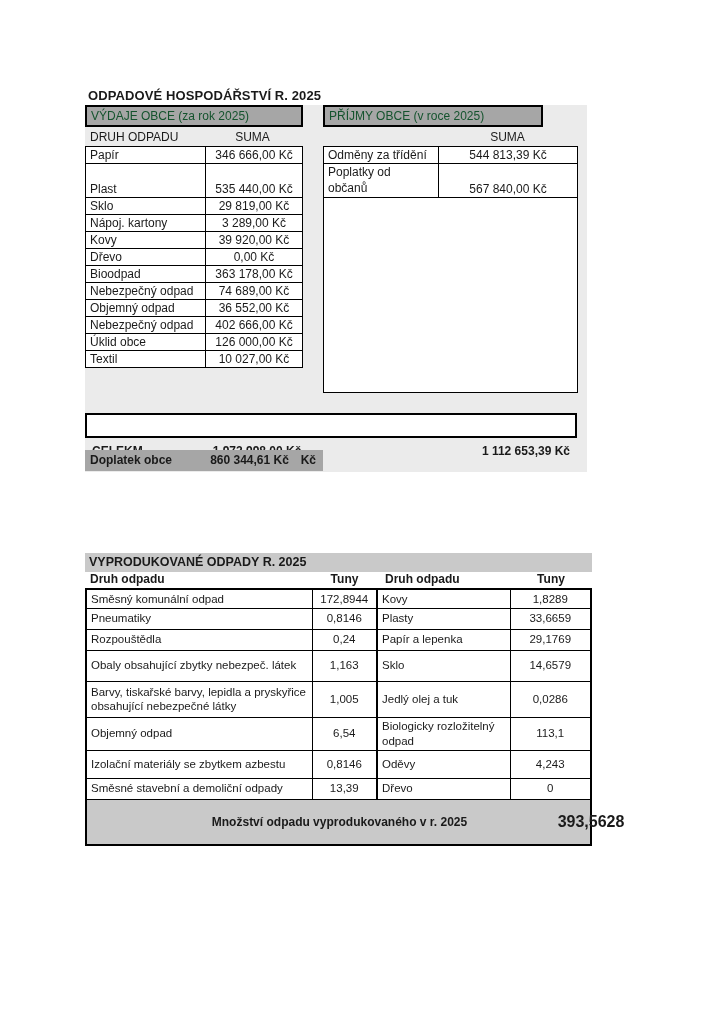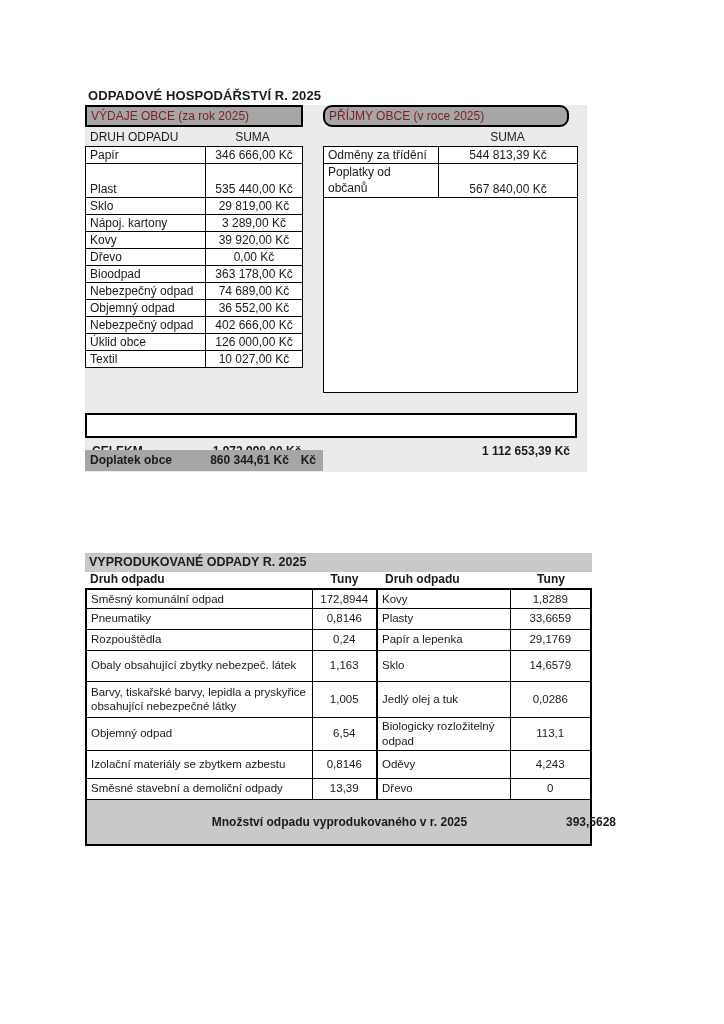"VÝDAJE OBCE (za rok 2025)" .hdr-bar { color: #7f1d1d -> #14532d }
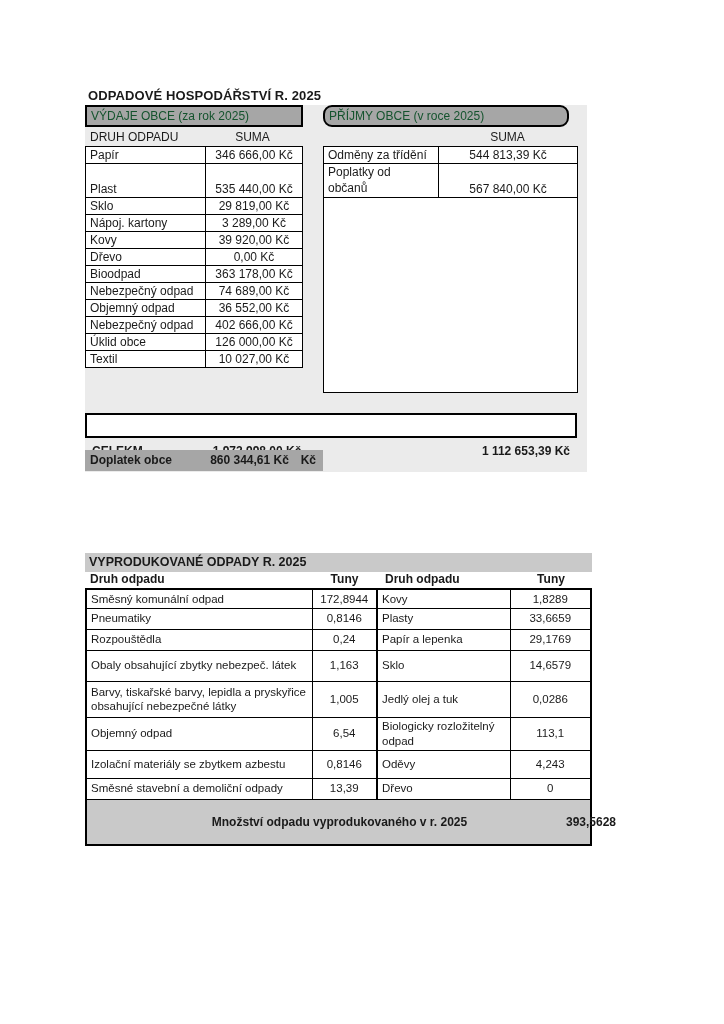"PŘÍJMY OBCE (v roce 2025)" .bar-income { border-radius: 9px -> none; width: 246px -> 220px }
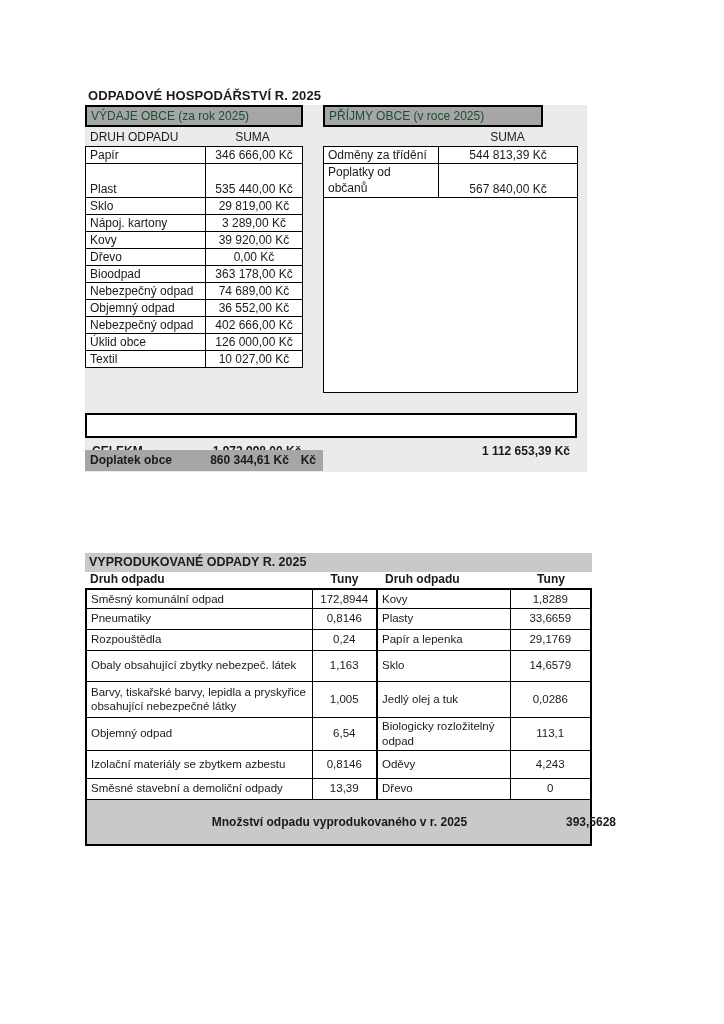"393,5628" .s2f-value { font-size: 12px -> 16px }
